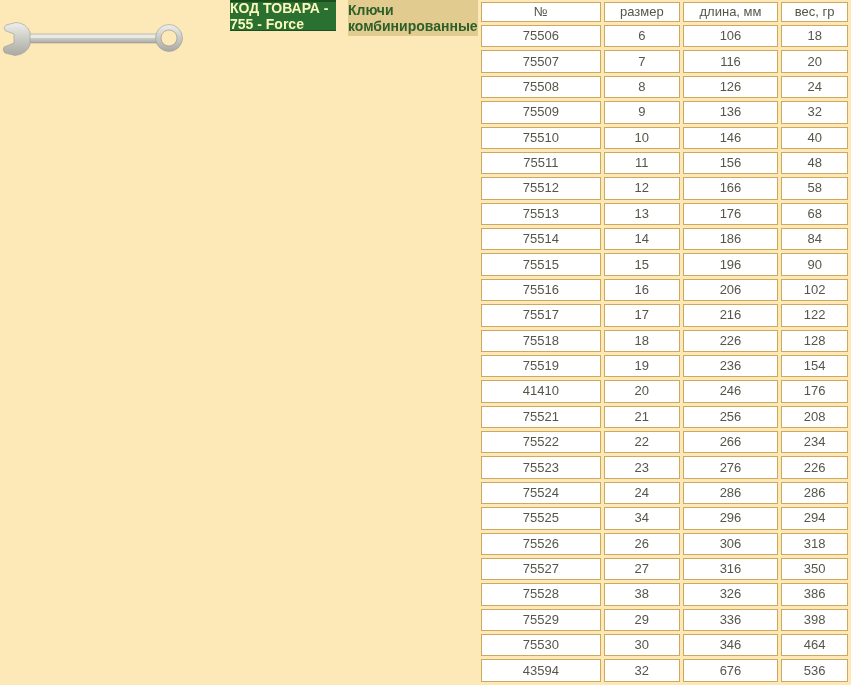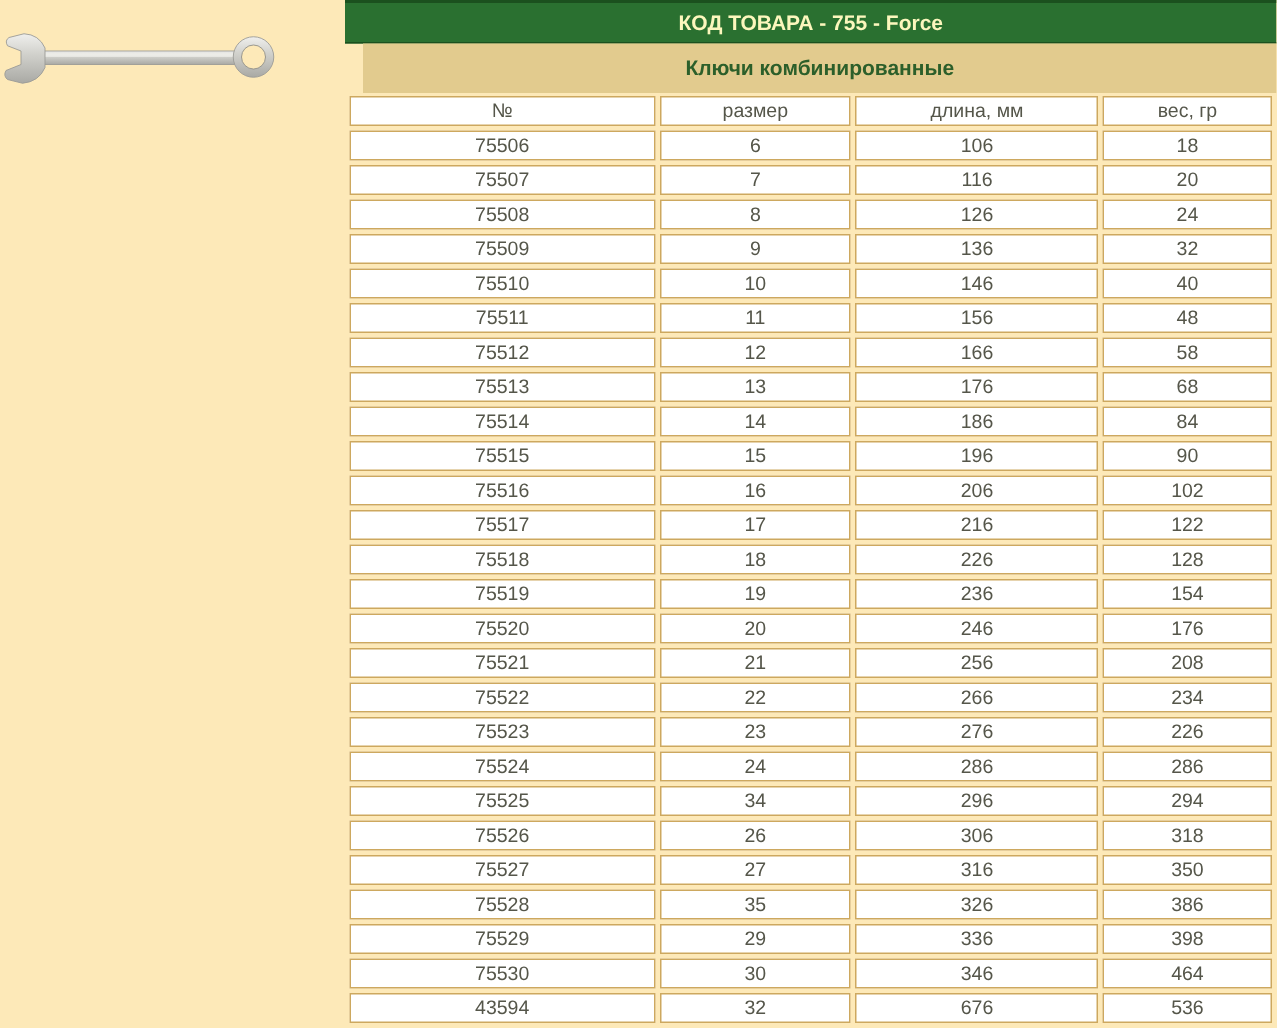"КОД ТОВАРА - 755 -" .right-pane { flex-direction: column -> row }
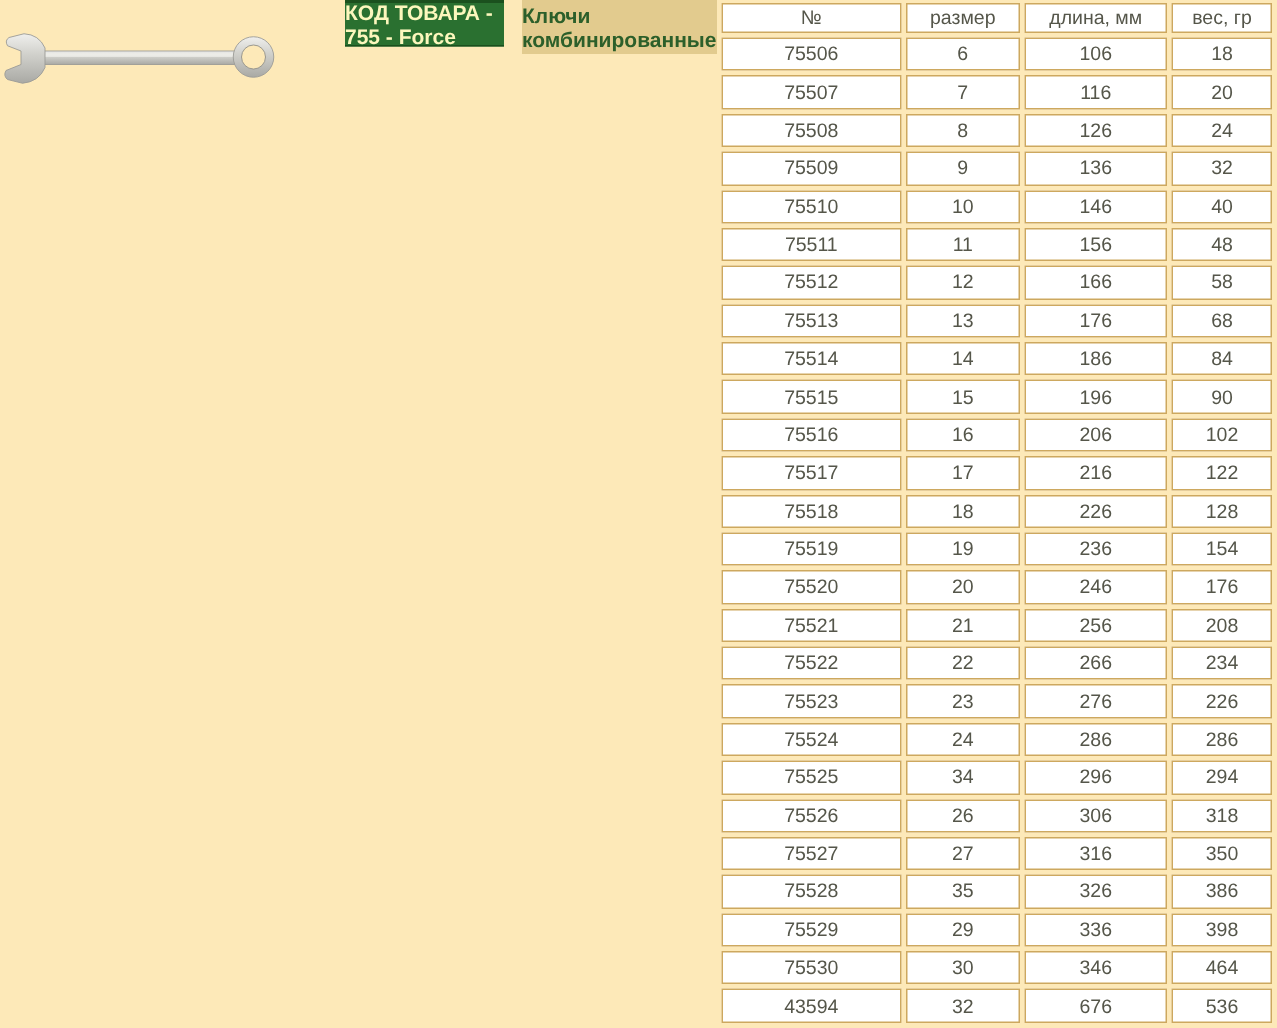"75520" td { text: 75520 -> 41410 }
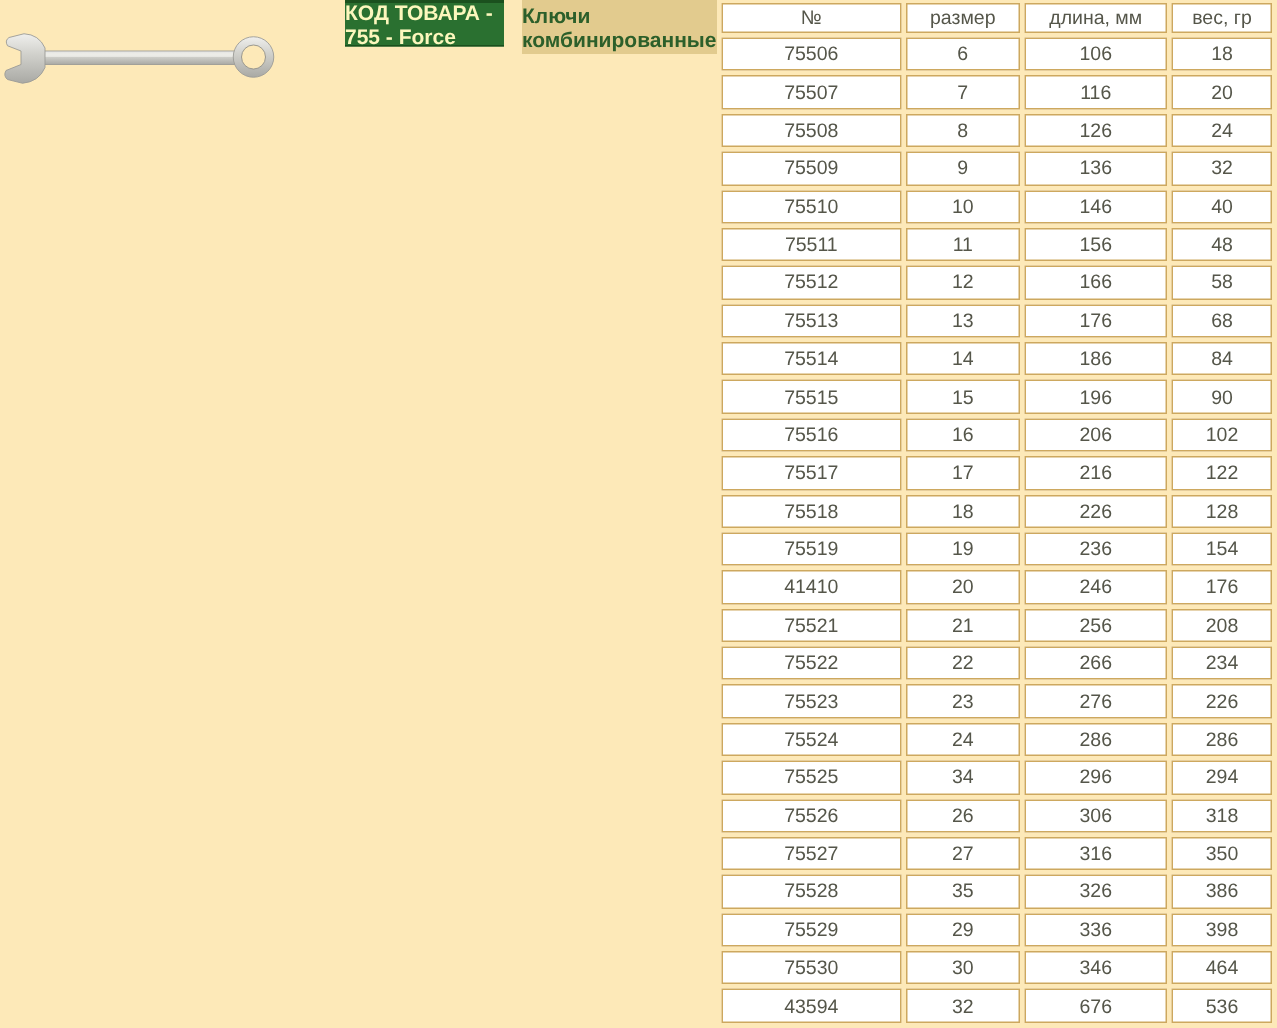"35" td { text: 35 -> 38 }
